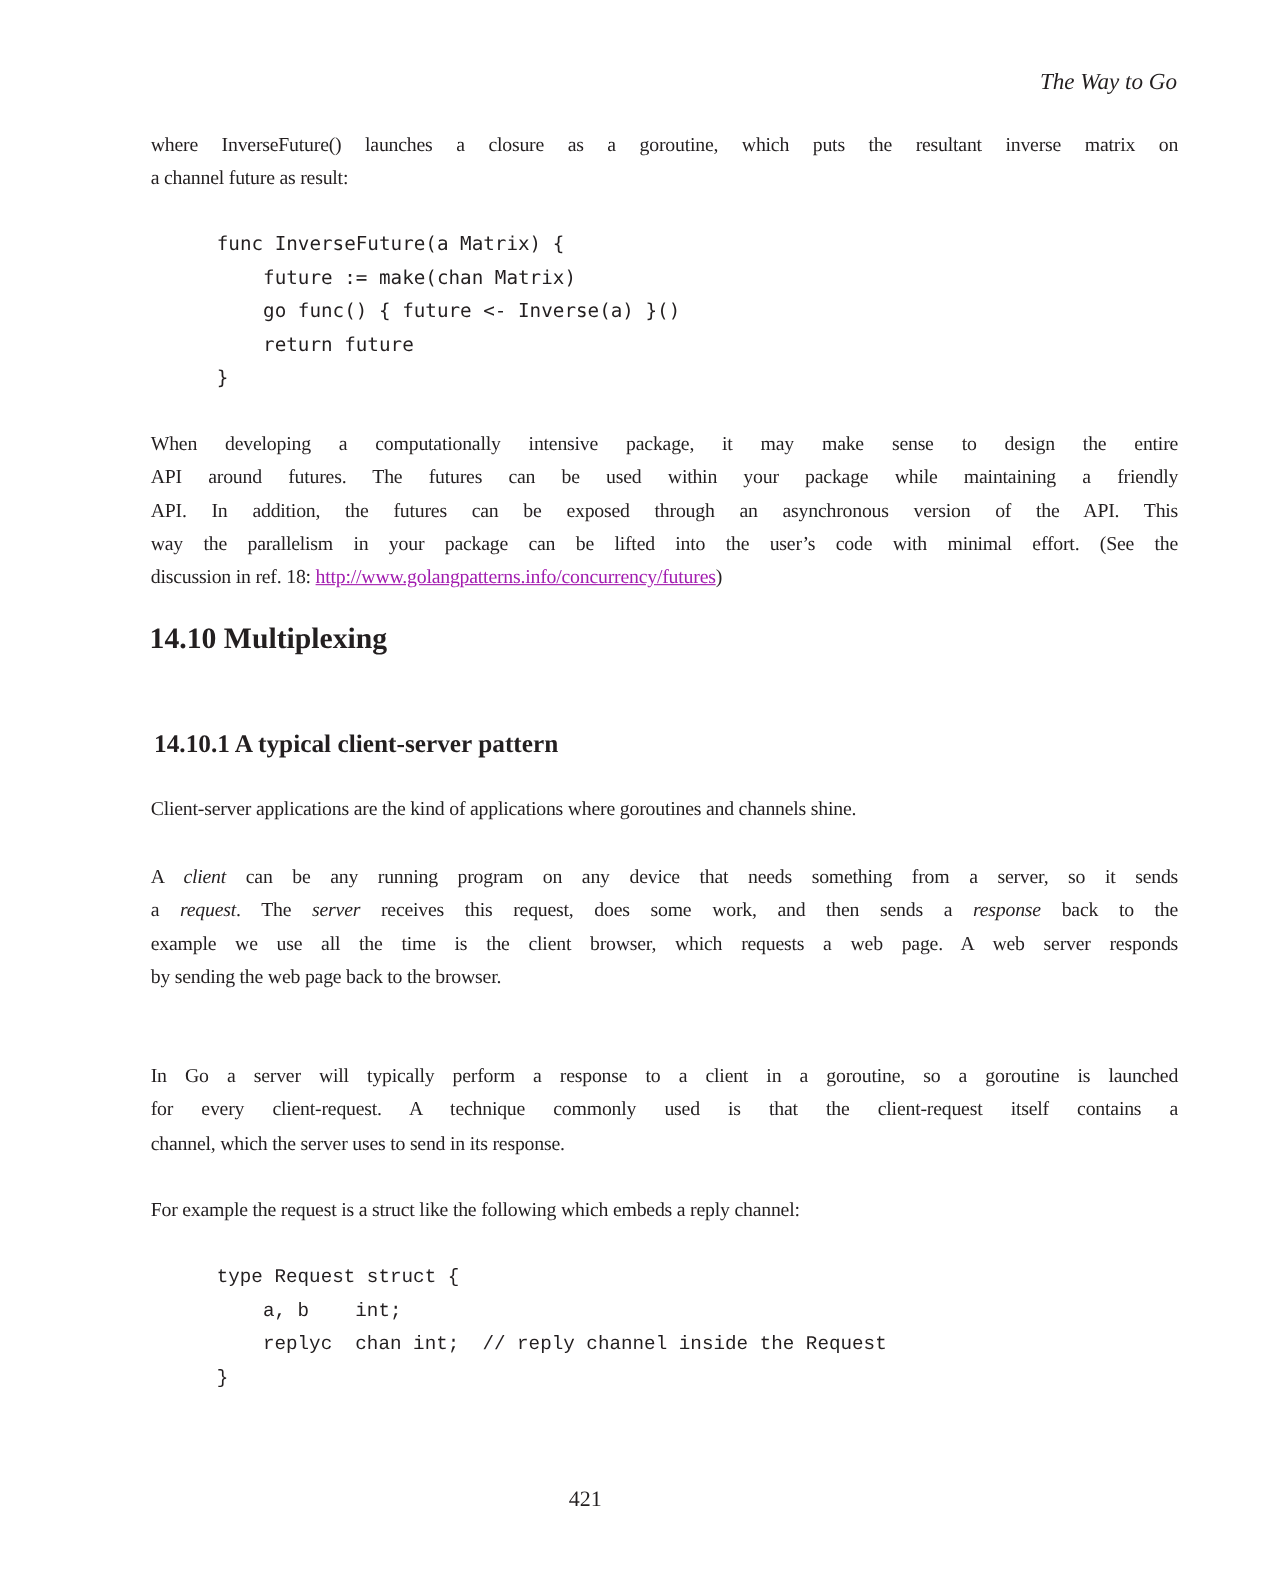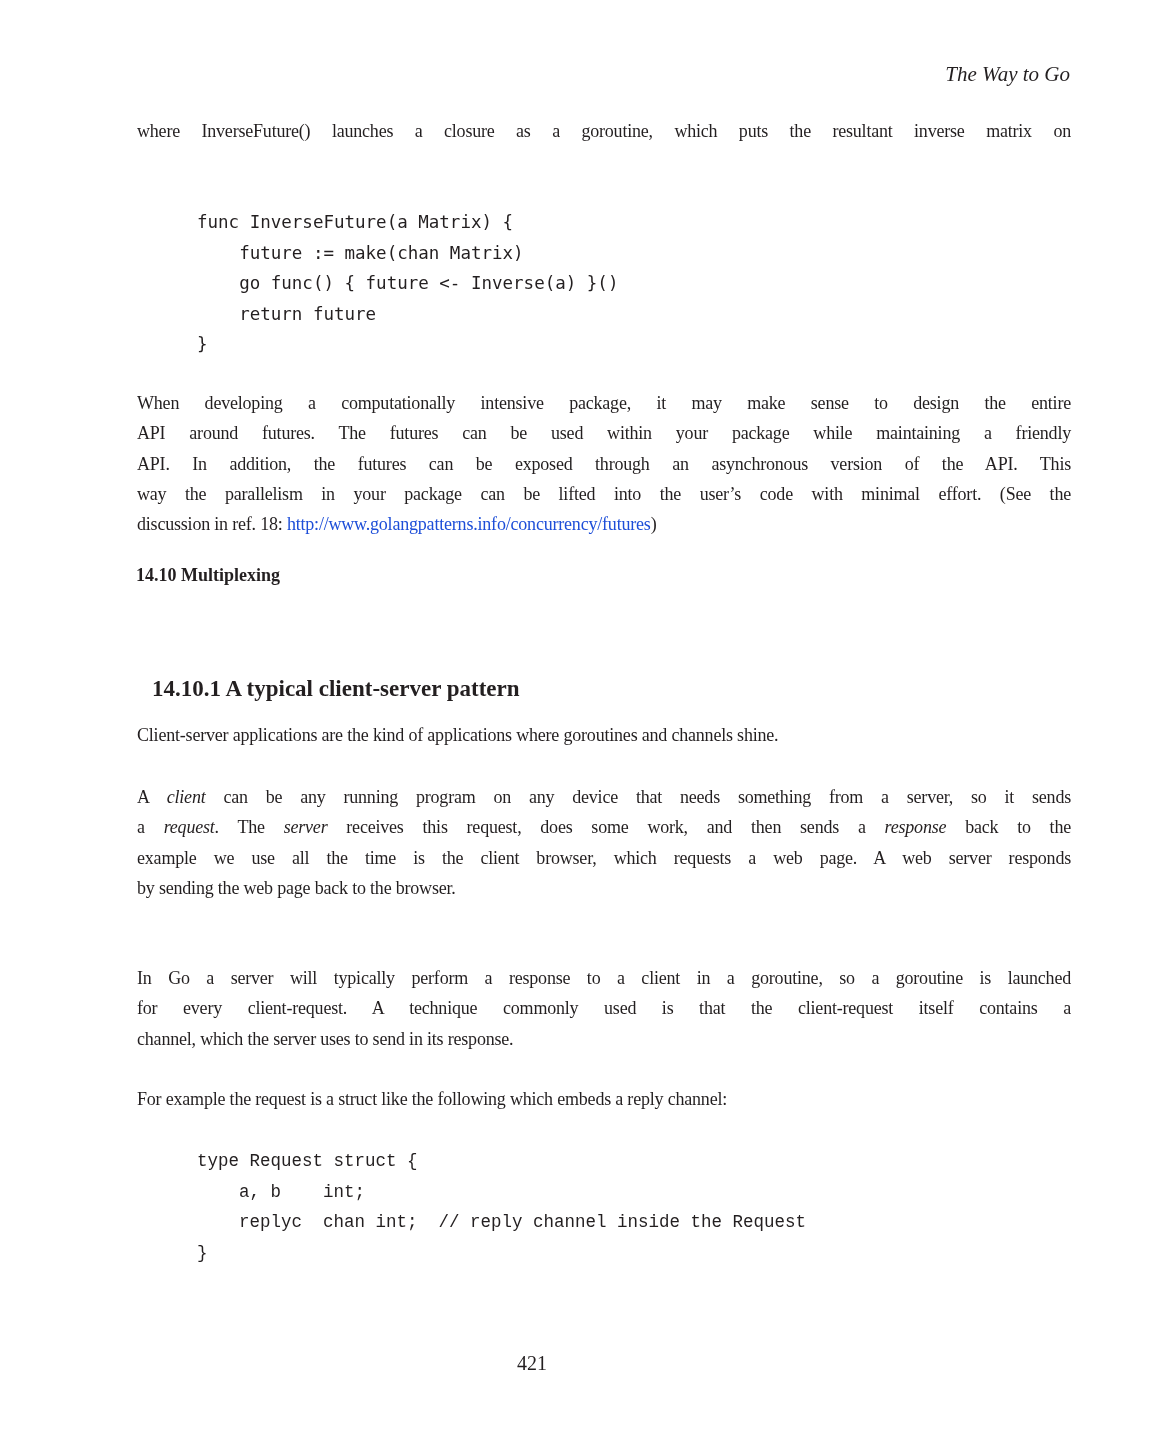"a channel future as result:" span.lastline { html: none -> <span>a channel future as result:</span> }
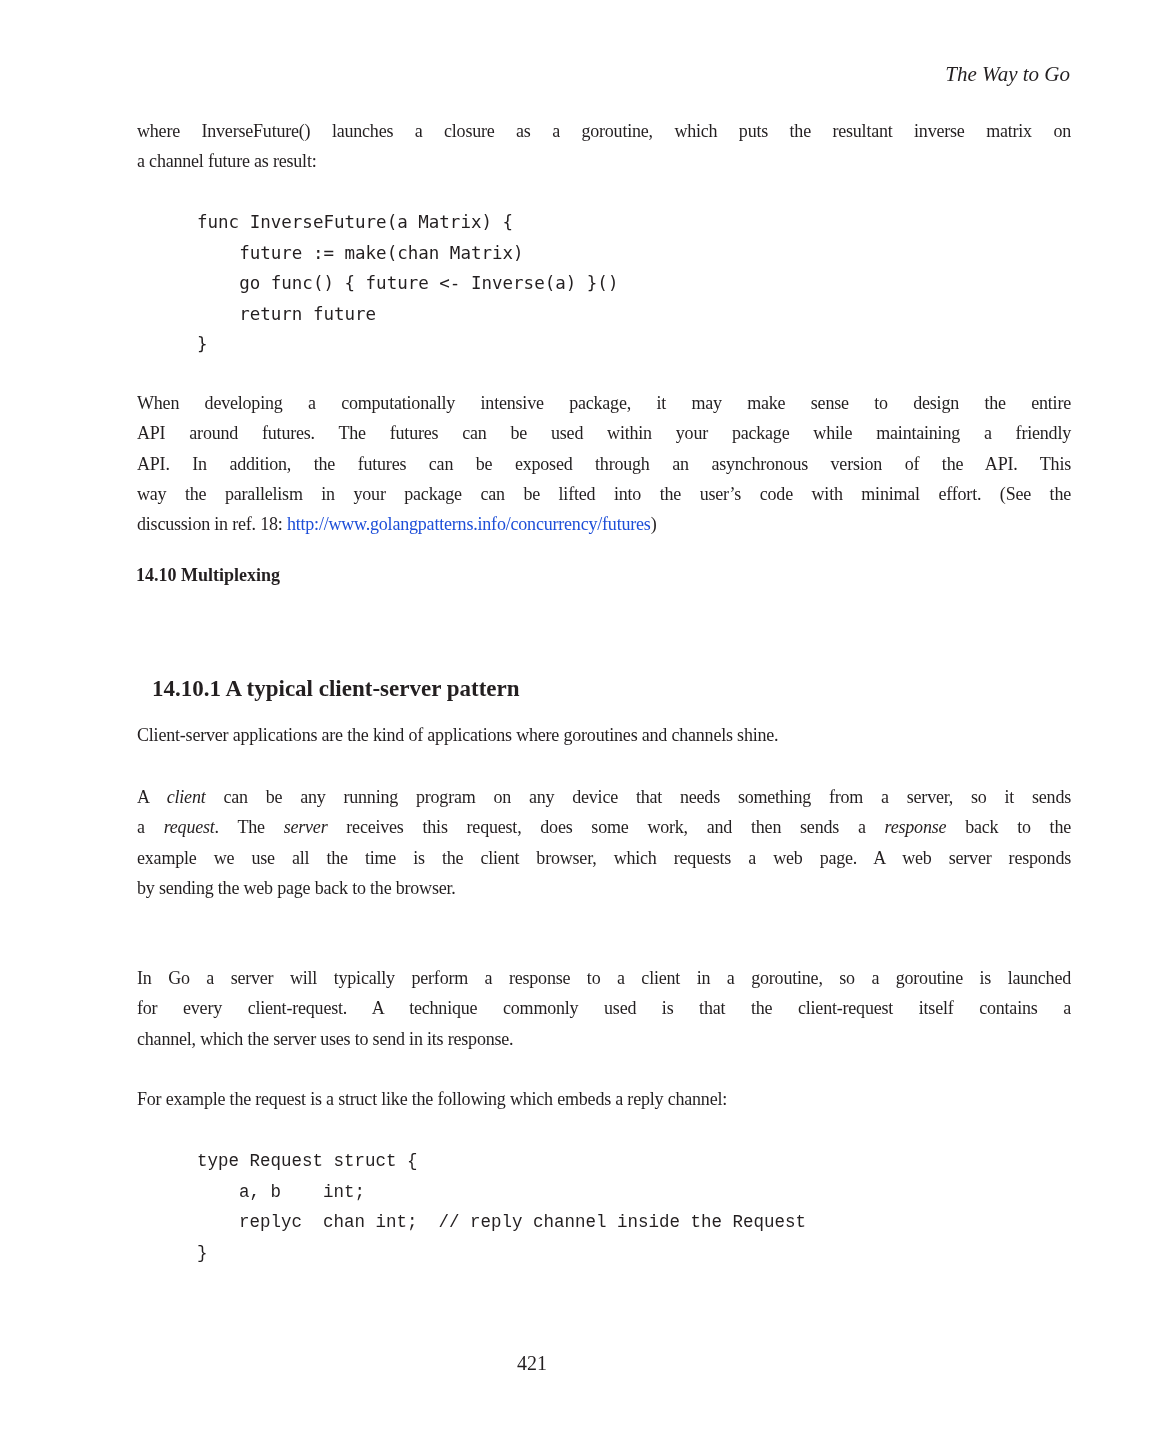"http://www.golangpatterns.info/concurren" .link { color: #1d4ed8 -> #a21caf; text-decoration: none -> underline }
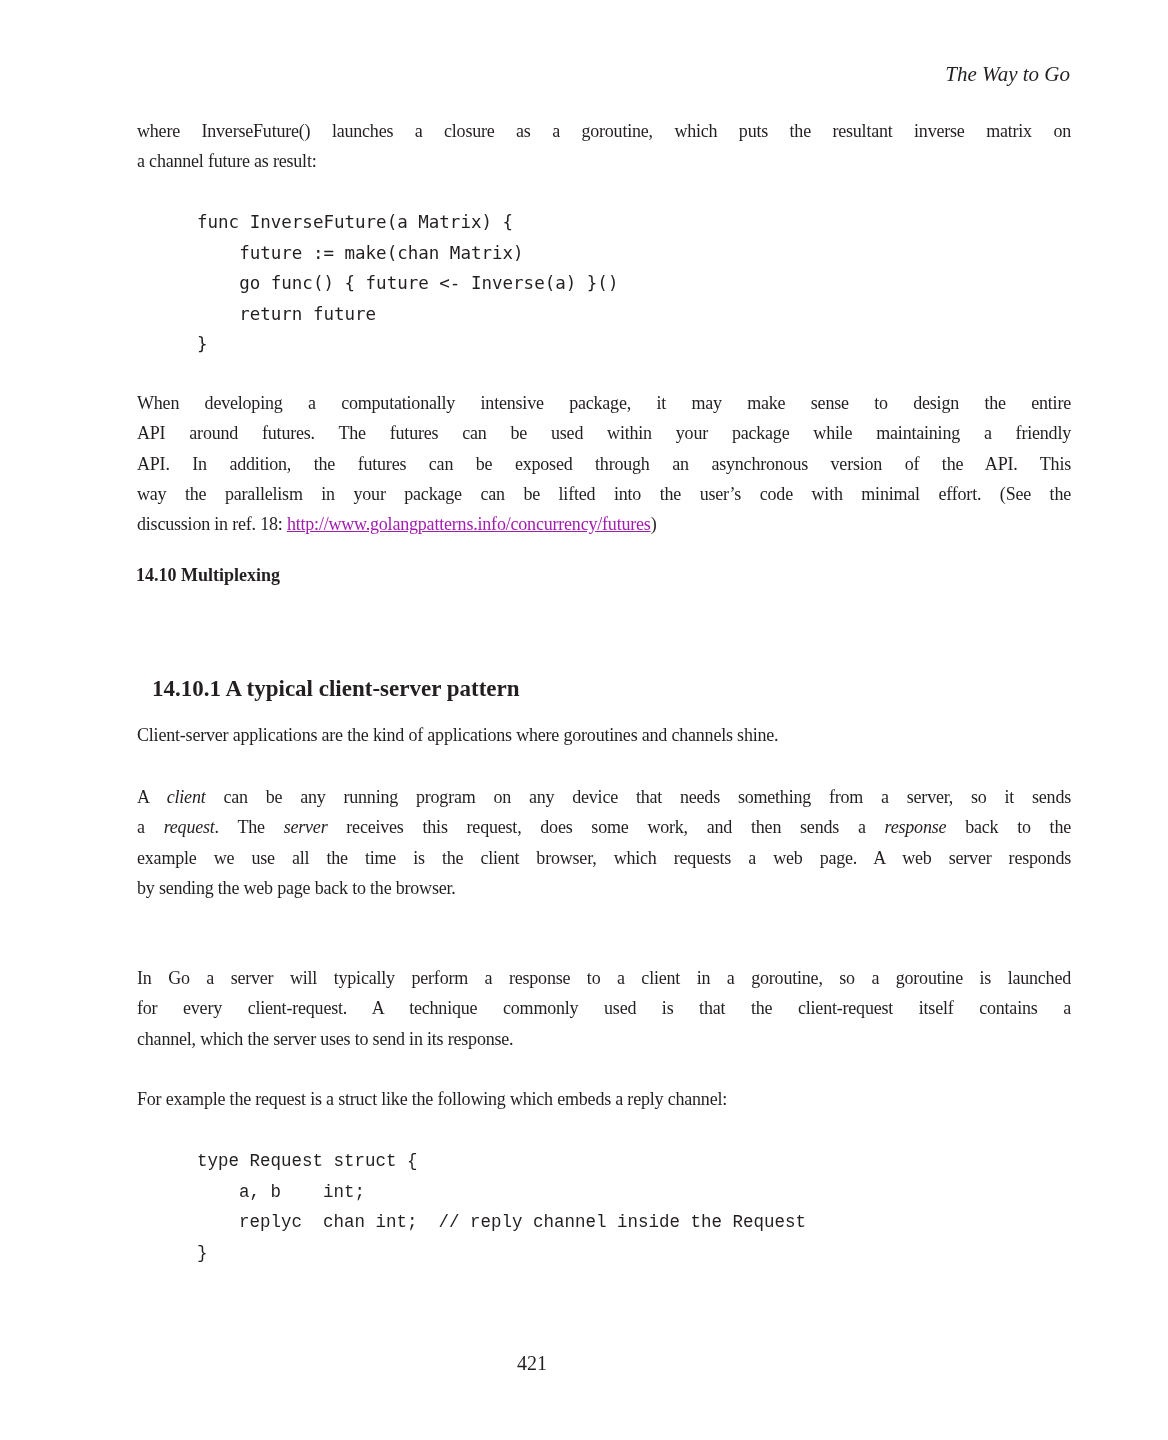"14.10 Multiplexing" .h2 { font-size: 18px -> 27px }
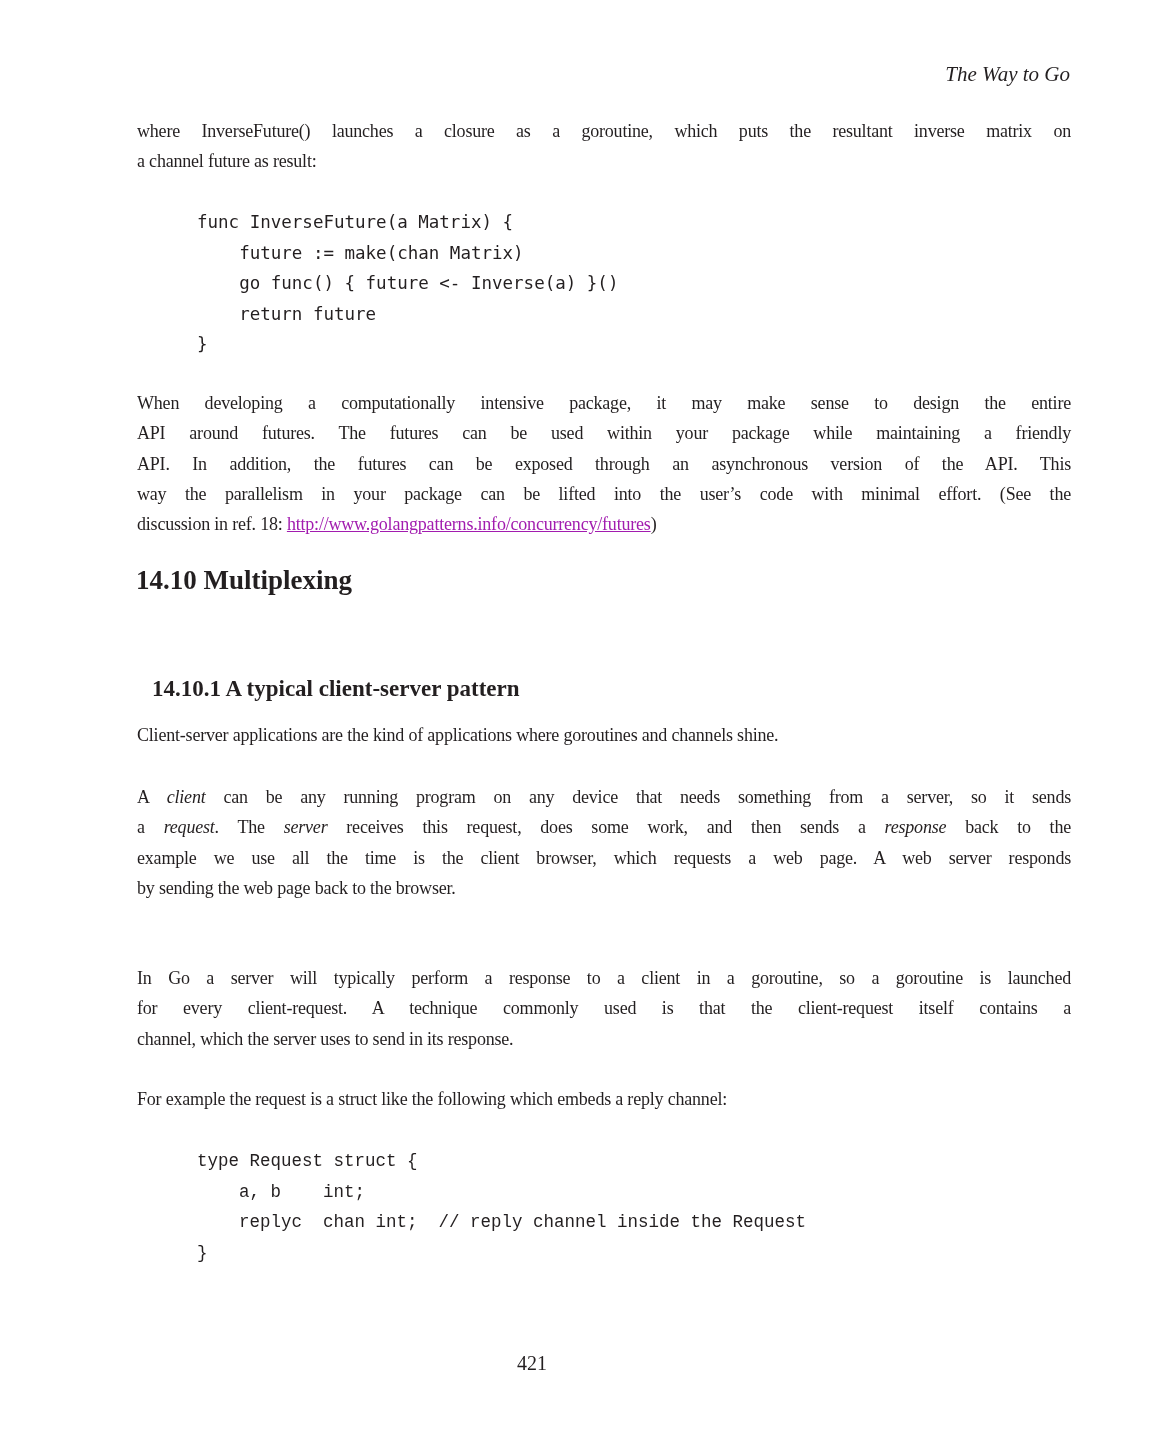"14.10.1 A typical client-server pattern" .h3 { margin: 16px -> 4px }
